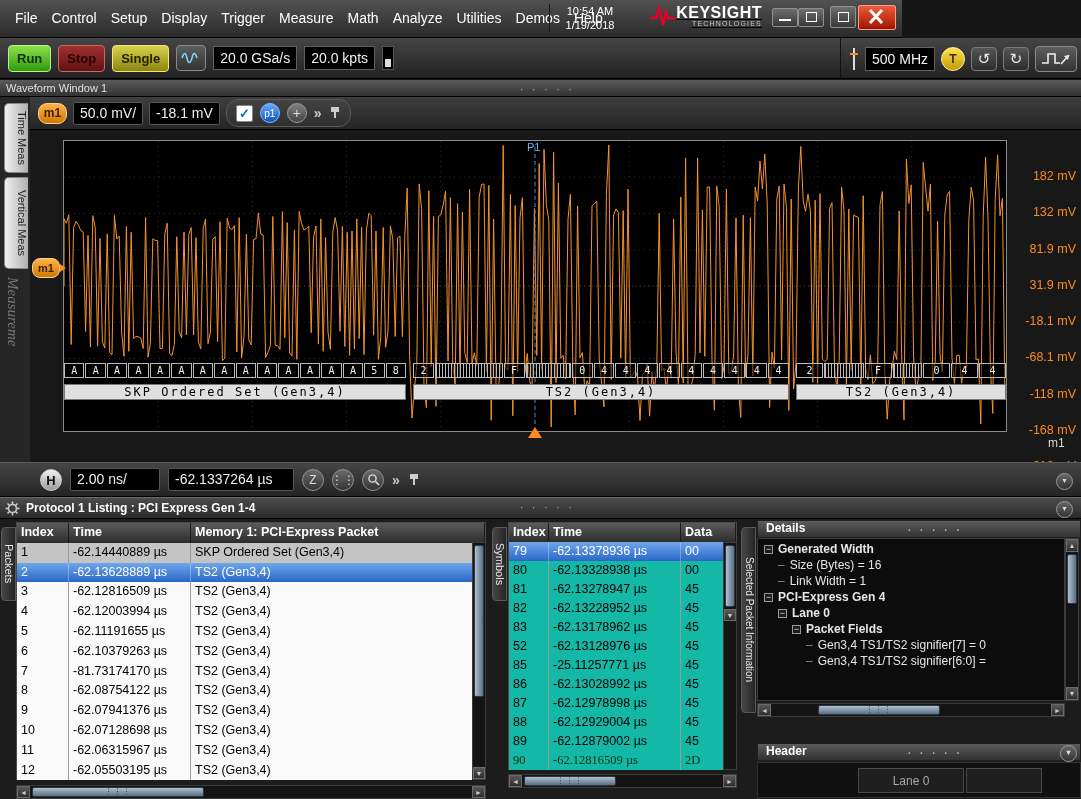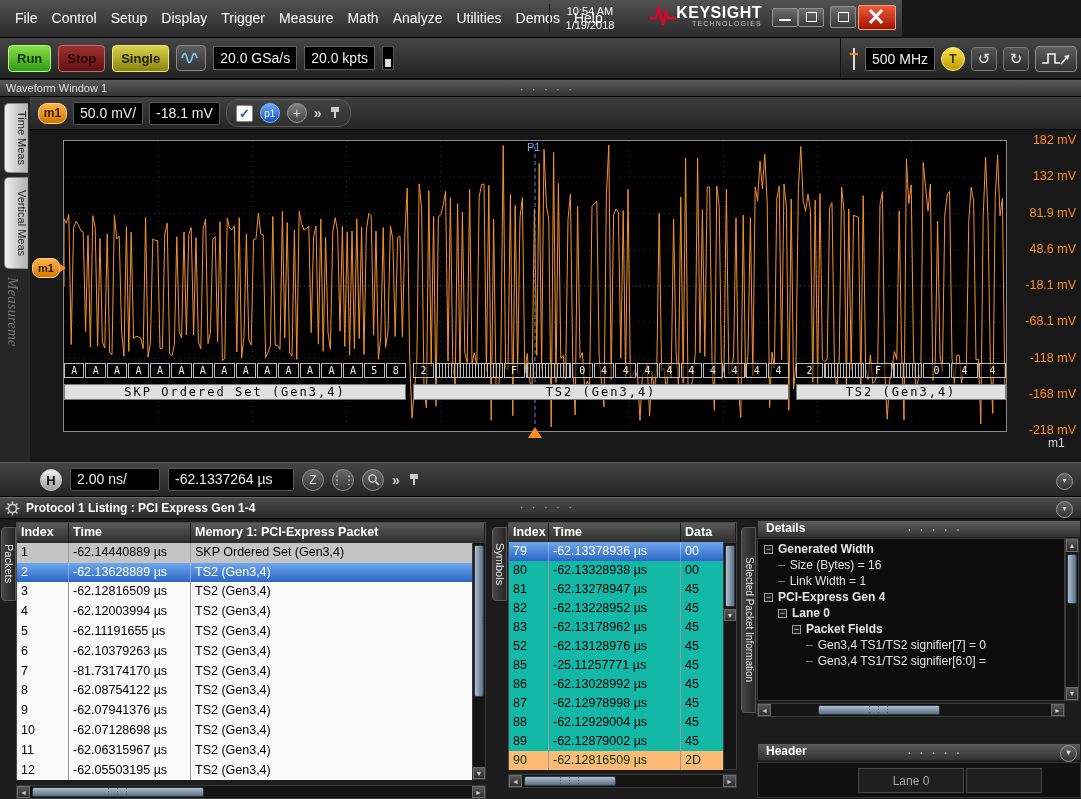"KEYSIGHT" #brand { text-decoration: none -> underline }
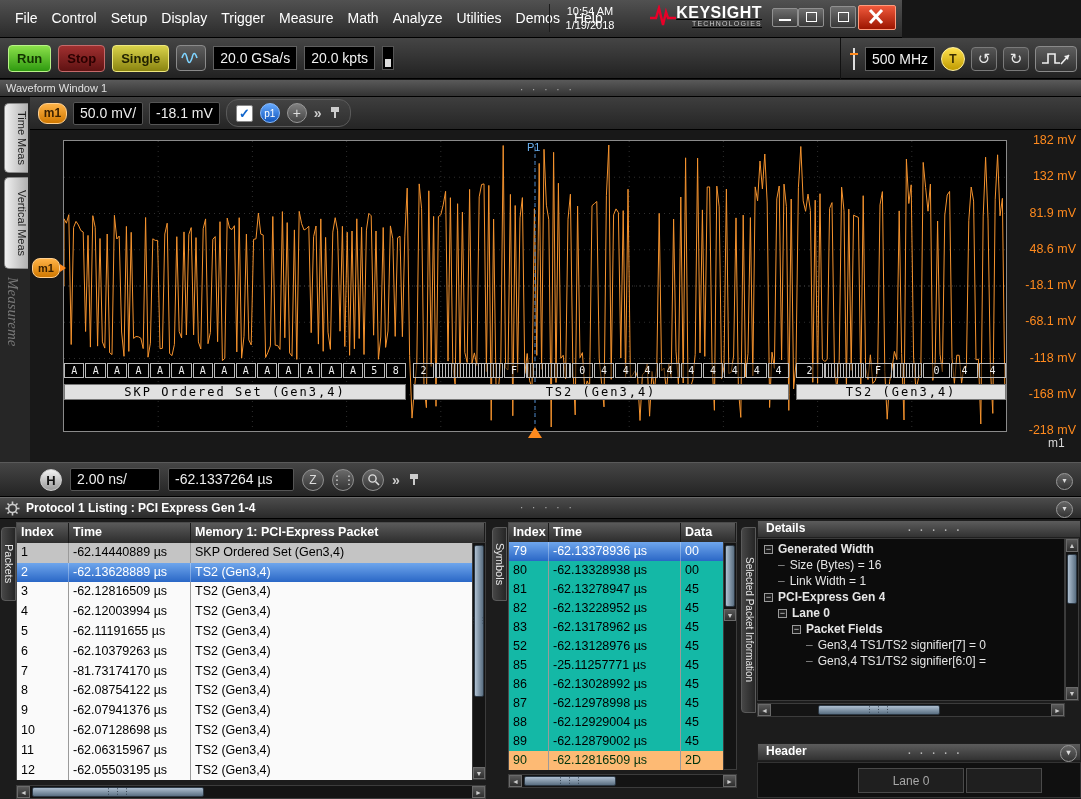"182 mV" .ylab { margin-top: none -> 36px }
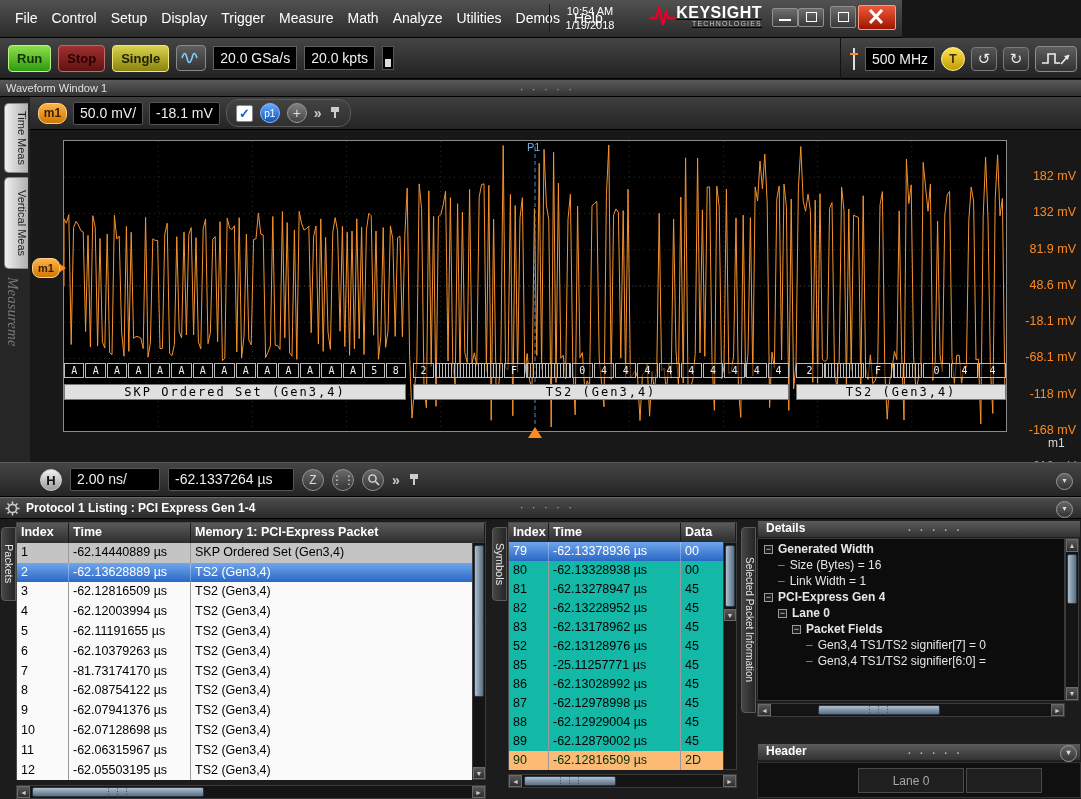"48.6 mV" div.ylab { text: 48.6 -> 31.9 }
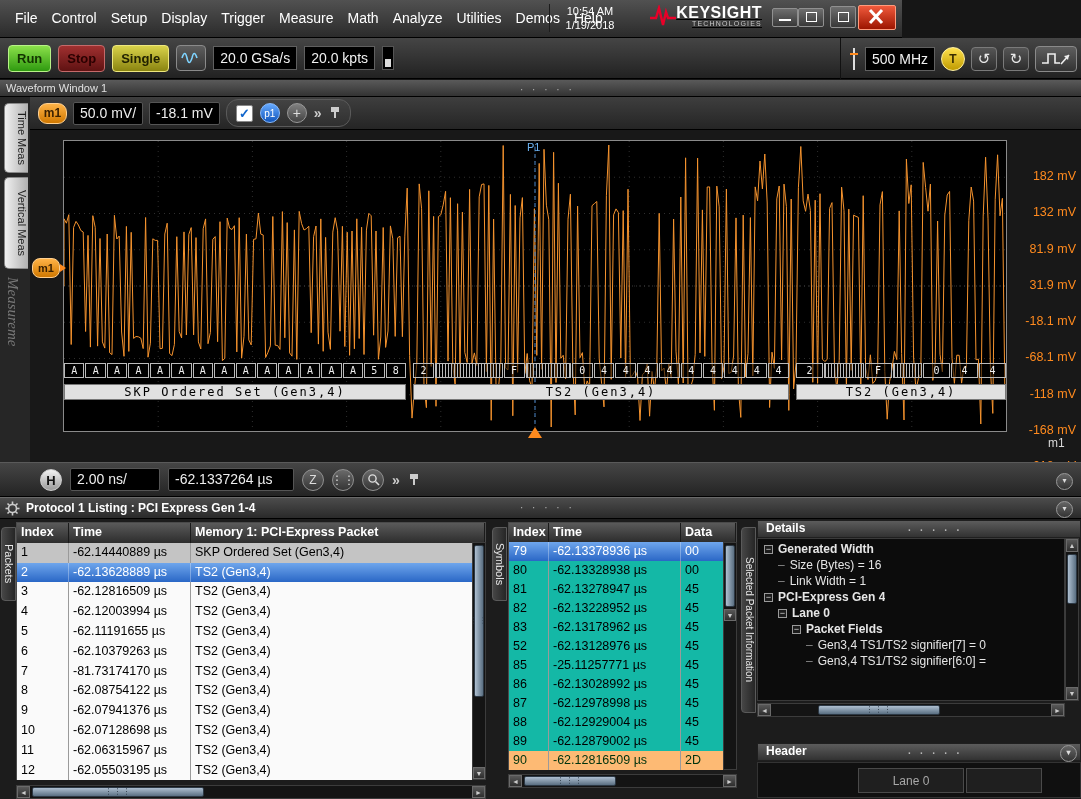"90" .trow.bright .tcell { background: #fdba74 -> #14b8a6; font-family: none -> Liberation Serif, serif }
